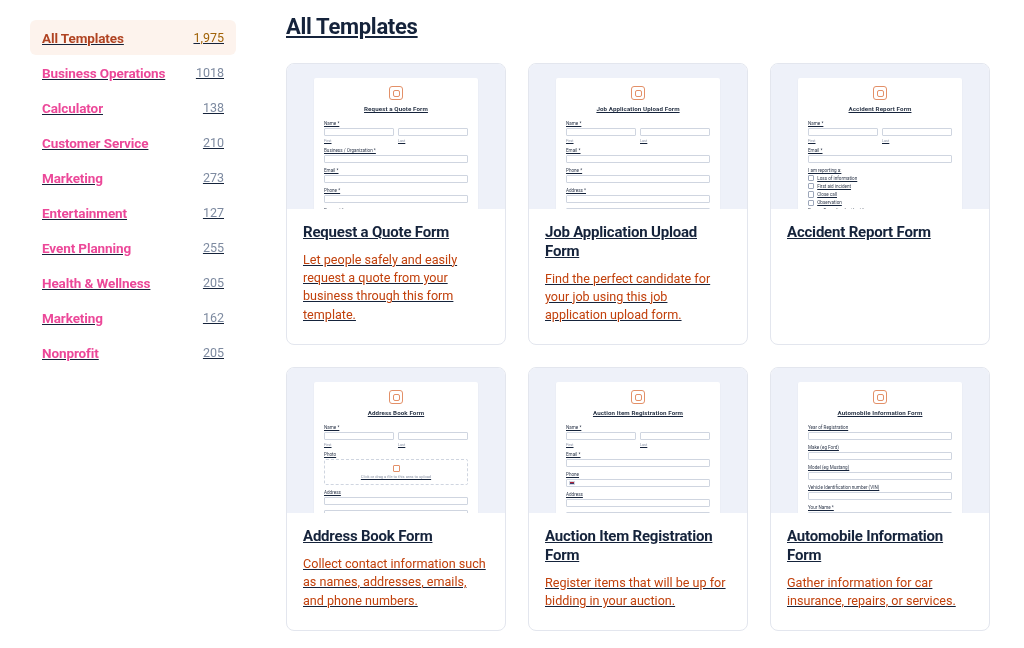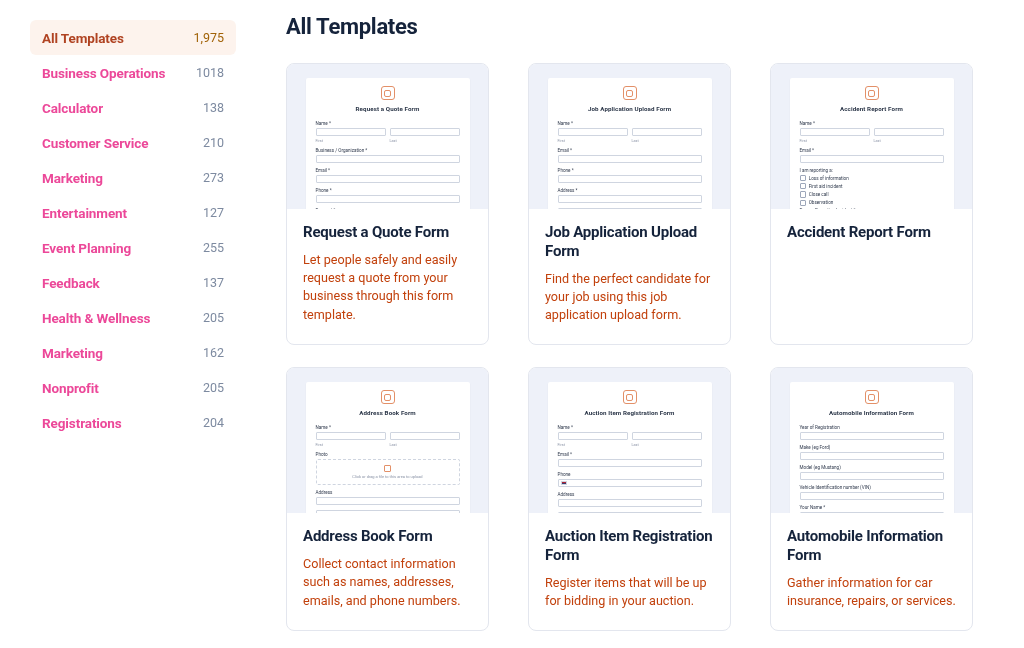"All Templates" .app { text-decoration: none -> underline }
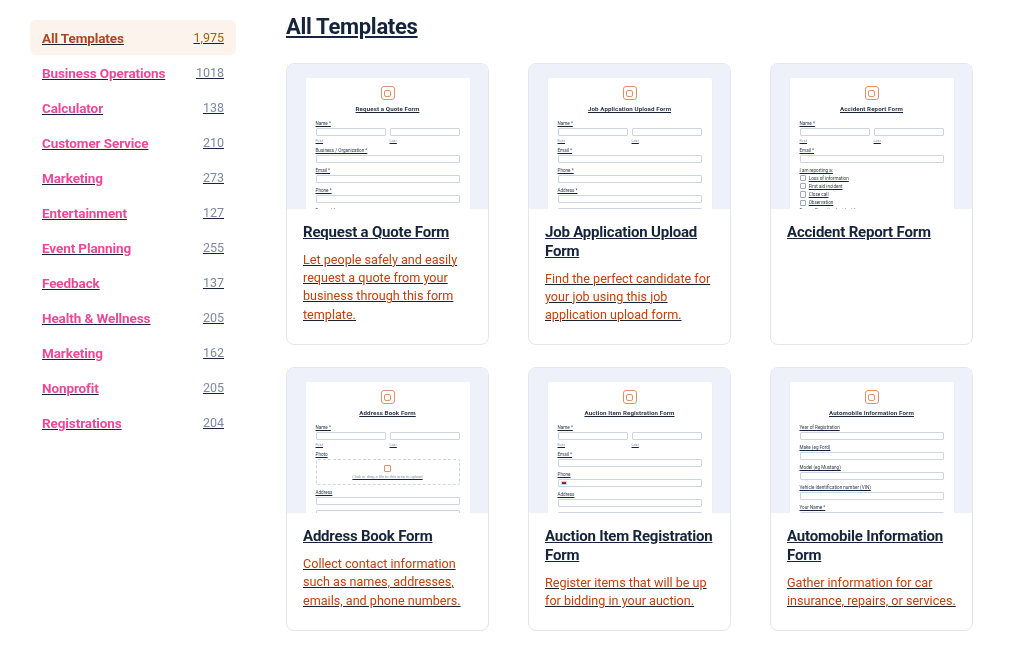"Request a Quote Form" .card { width: 203px -> 220px }
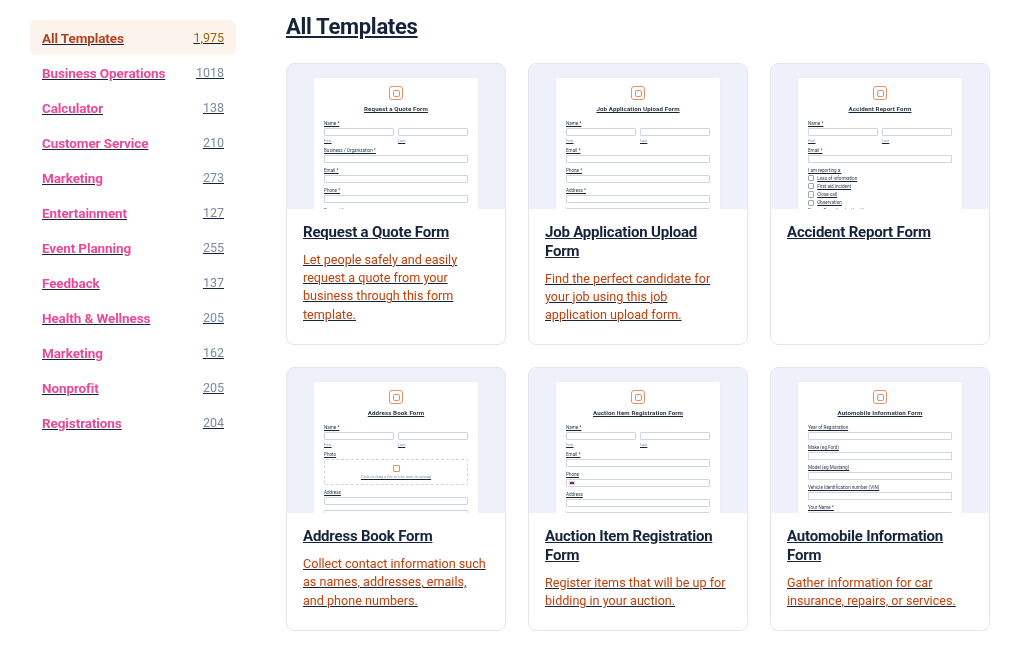"Feedback" div.cat-item { html: <div> <span>Feedback</span> <span>137</span> </div> -> none }
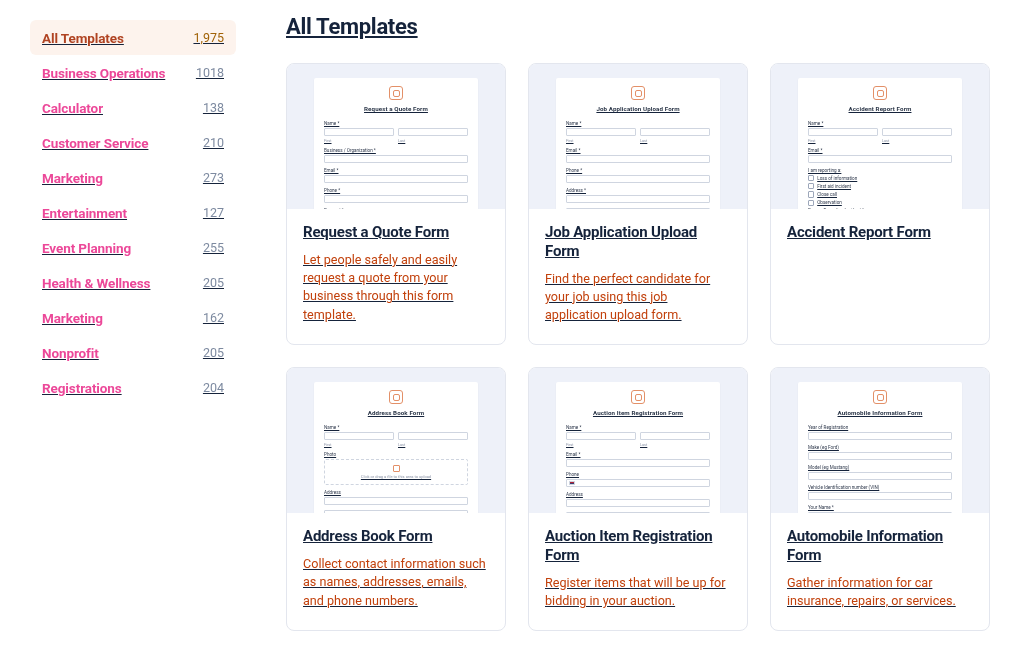"Registrations" div.cat-item { html: <div> <span>Registrations</span> <span>204</span> </div> -> none }
